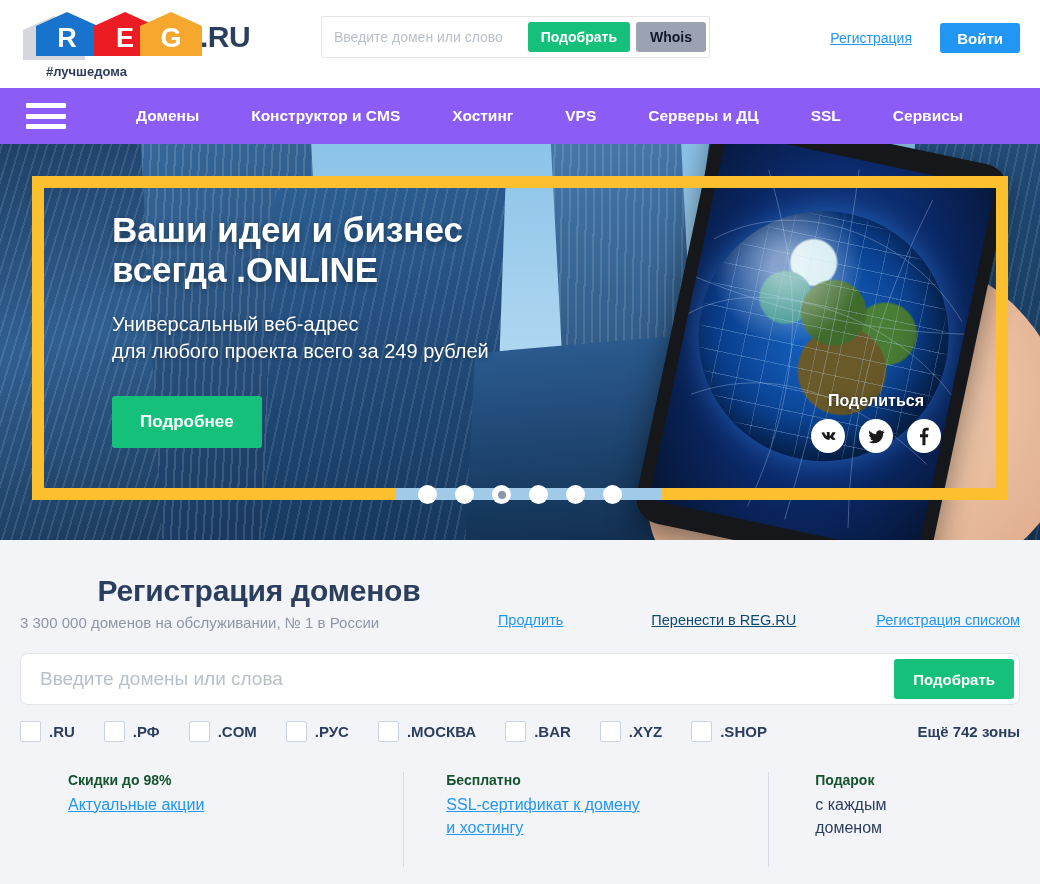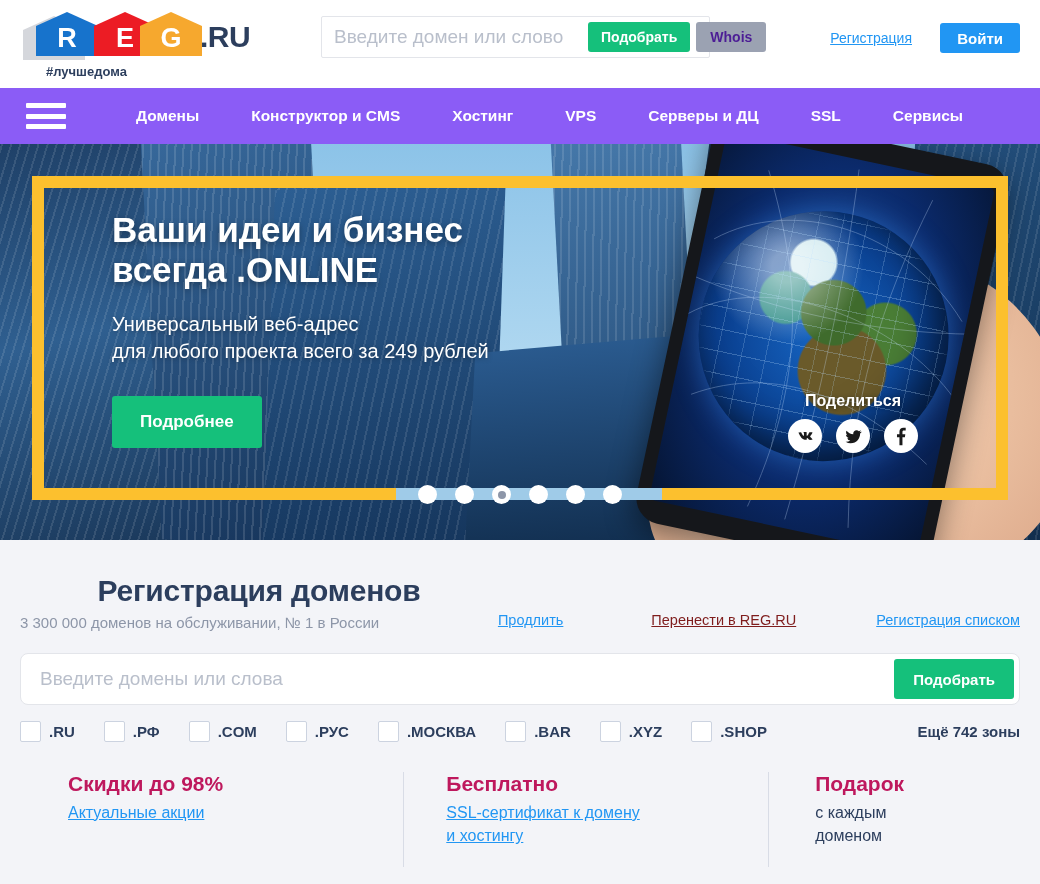"Введите домен или слово" .hdr-search input { font-size: 19px -> 14px }
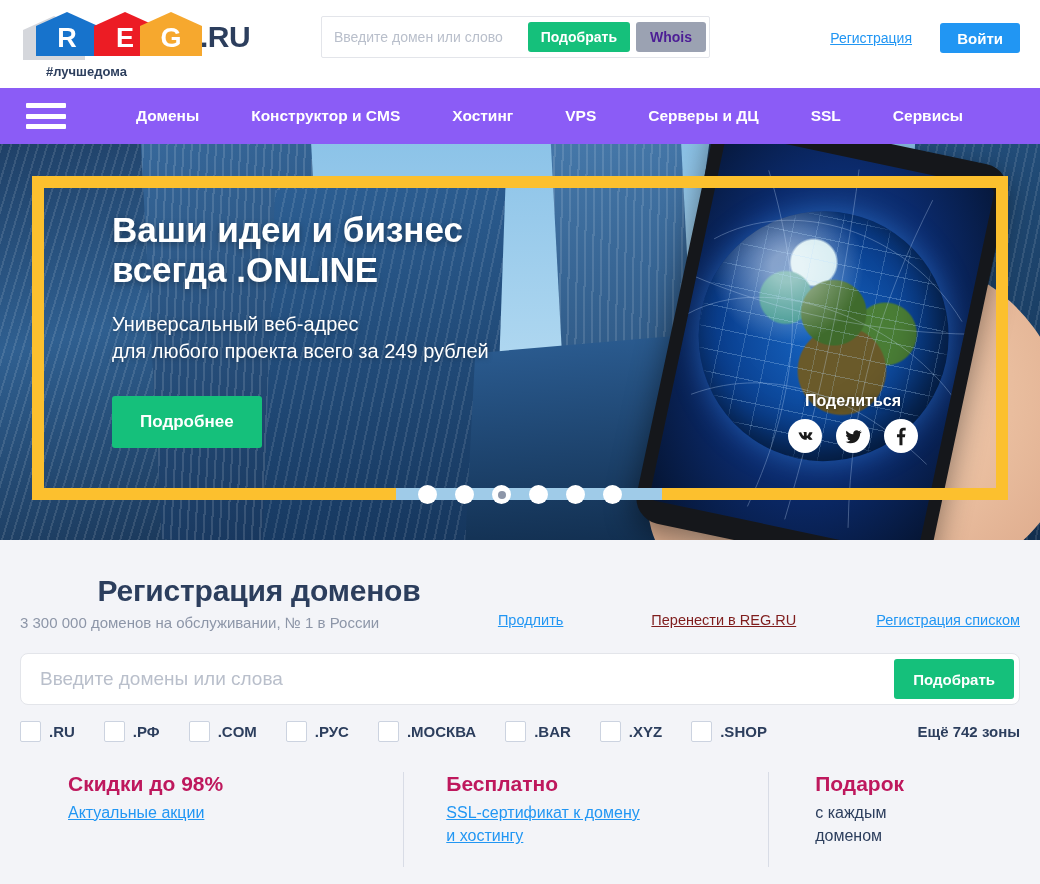"Whois" .btn-whois { color: #4c1d95 -> #0f172a }
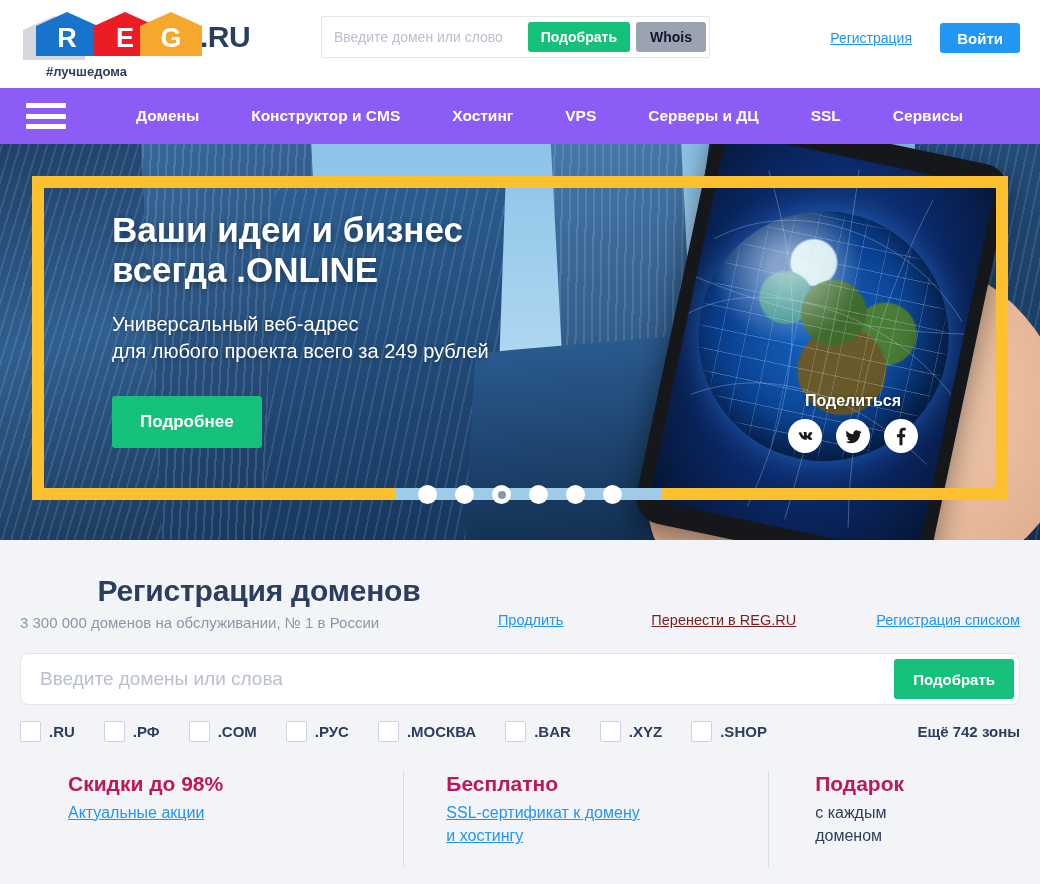"Поделиться" .share { left: 788px -> 811px }
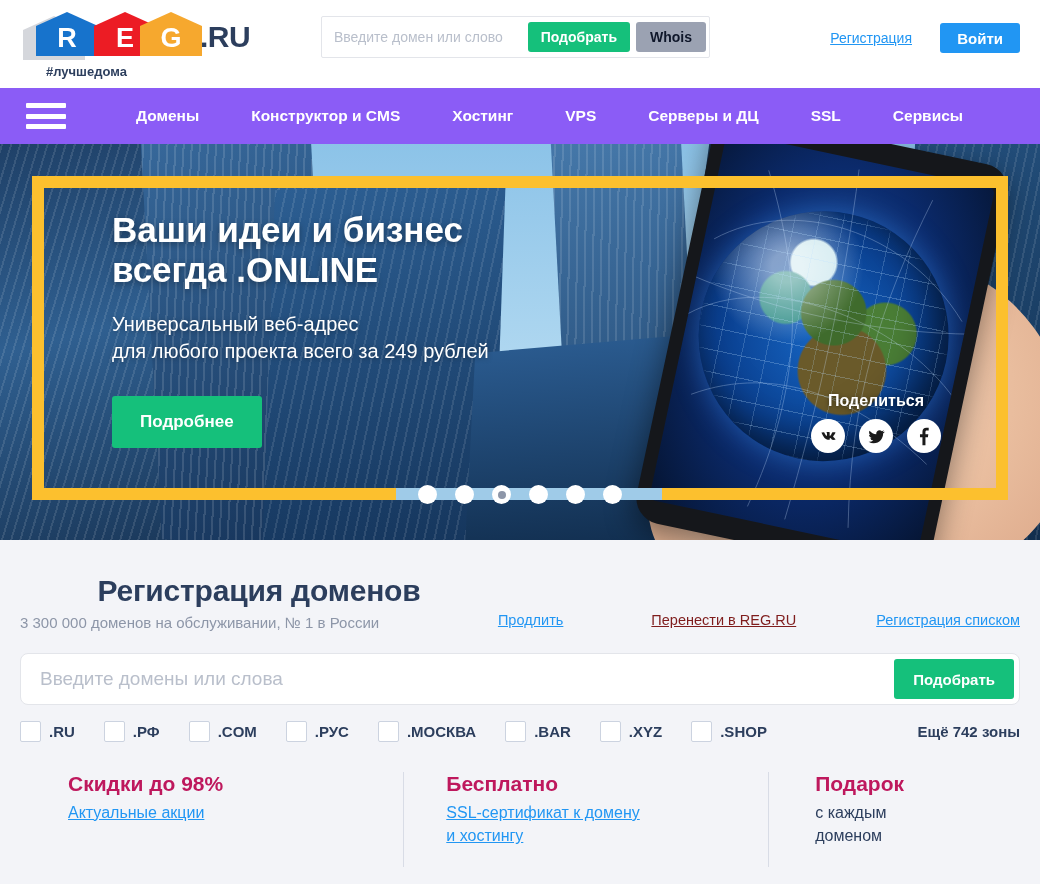"Перенести в REG.RU" .l2 { color: #7f1d1d -> #0c4a6e }
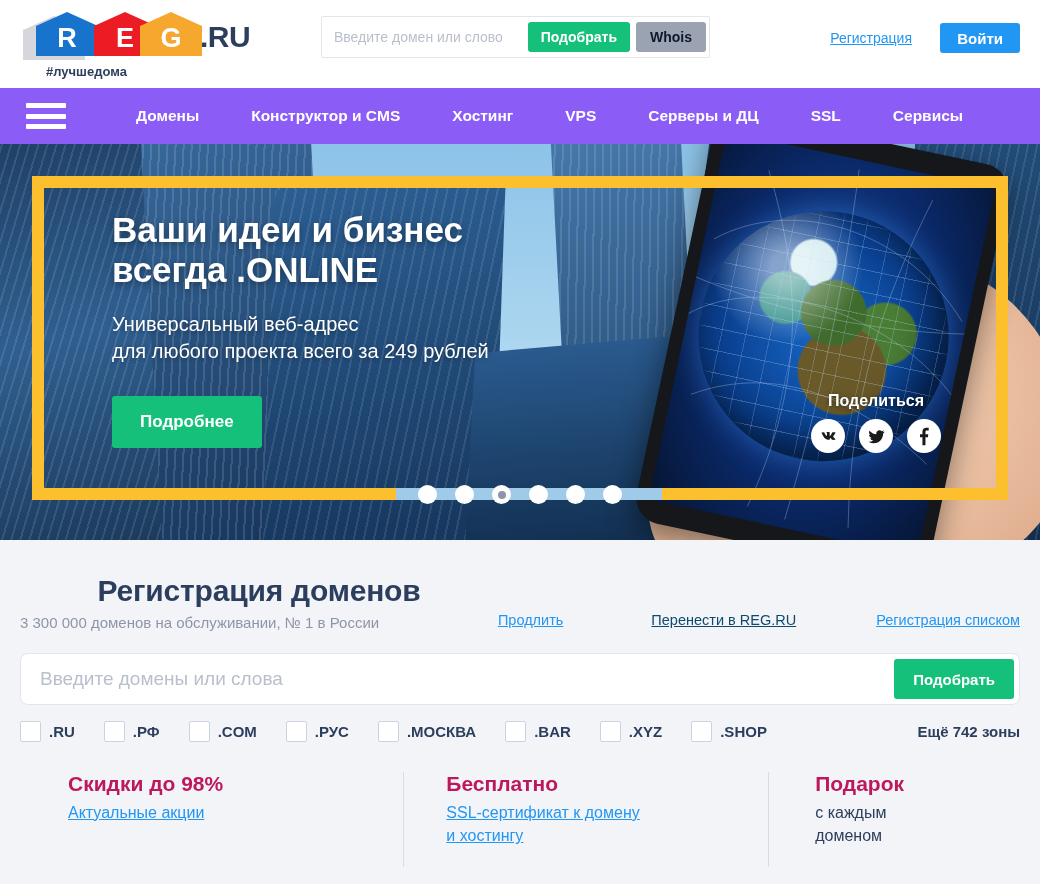"Скидки до 98%" .promo-title { color: #be185d -> #14532d; font-size: 21px -> 14px }
